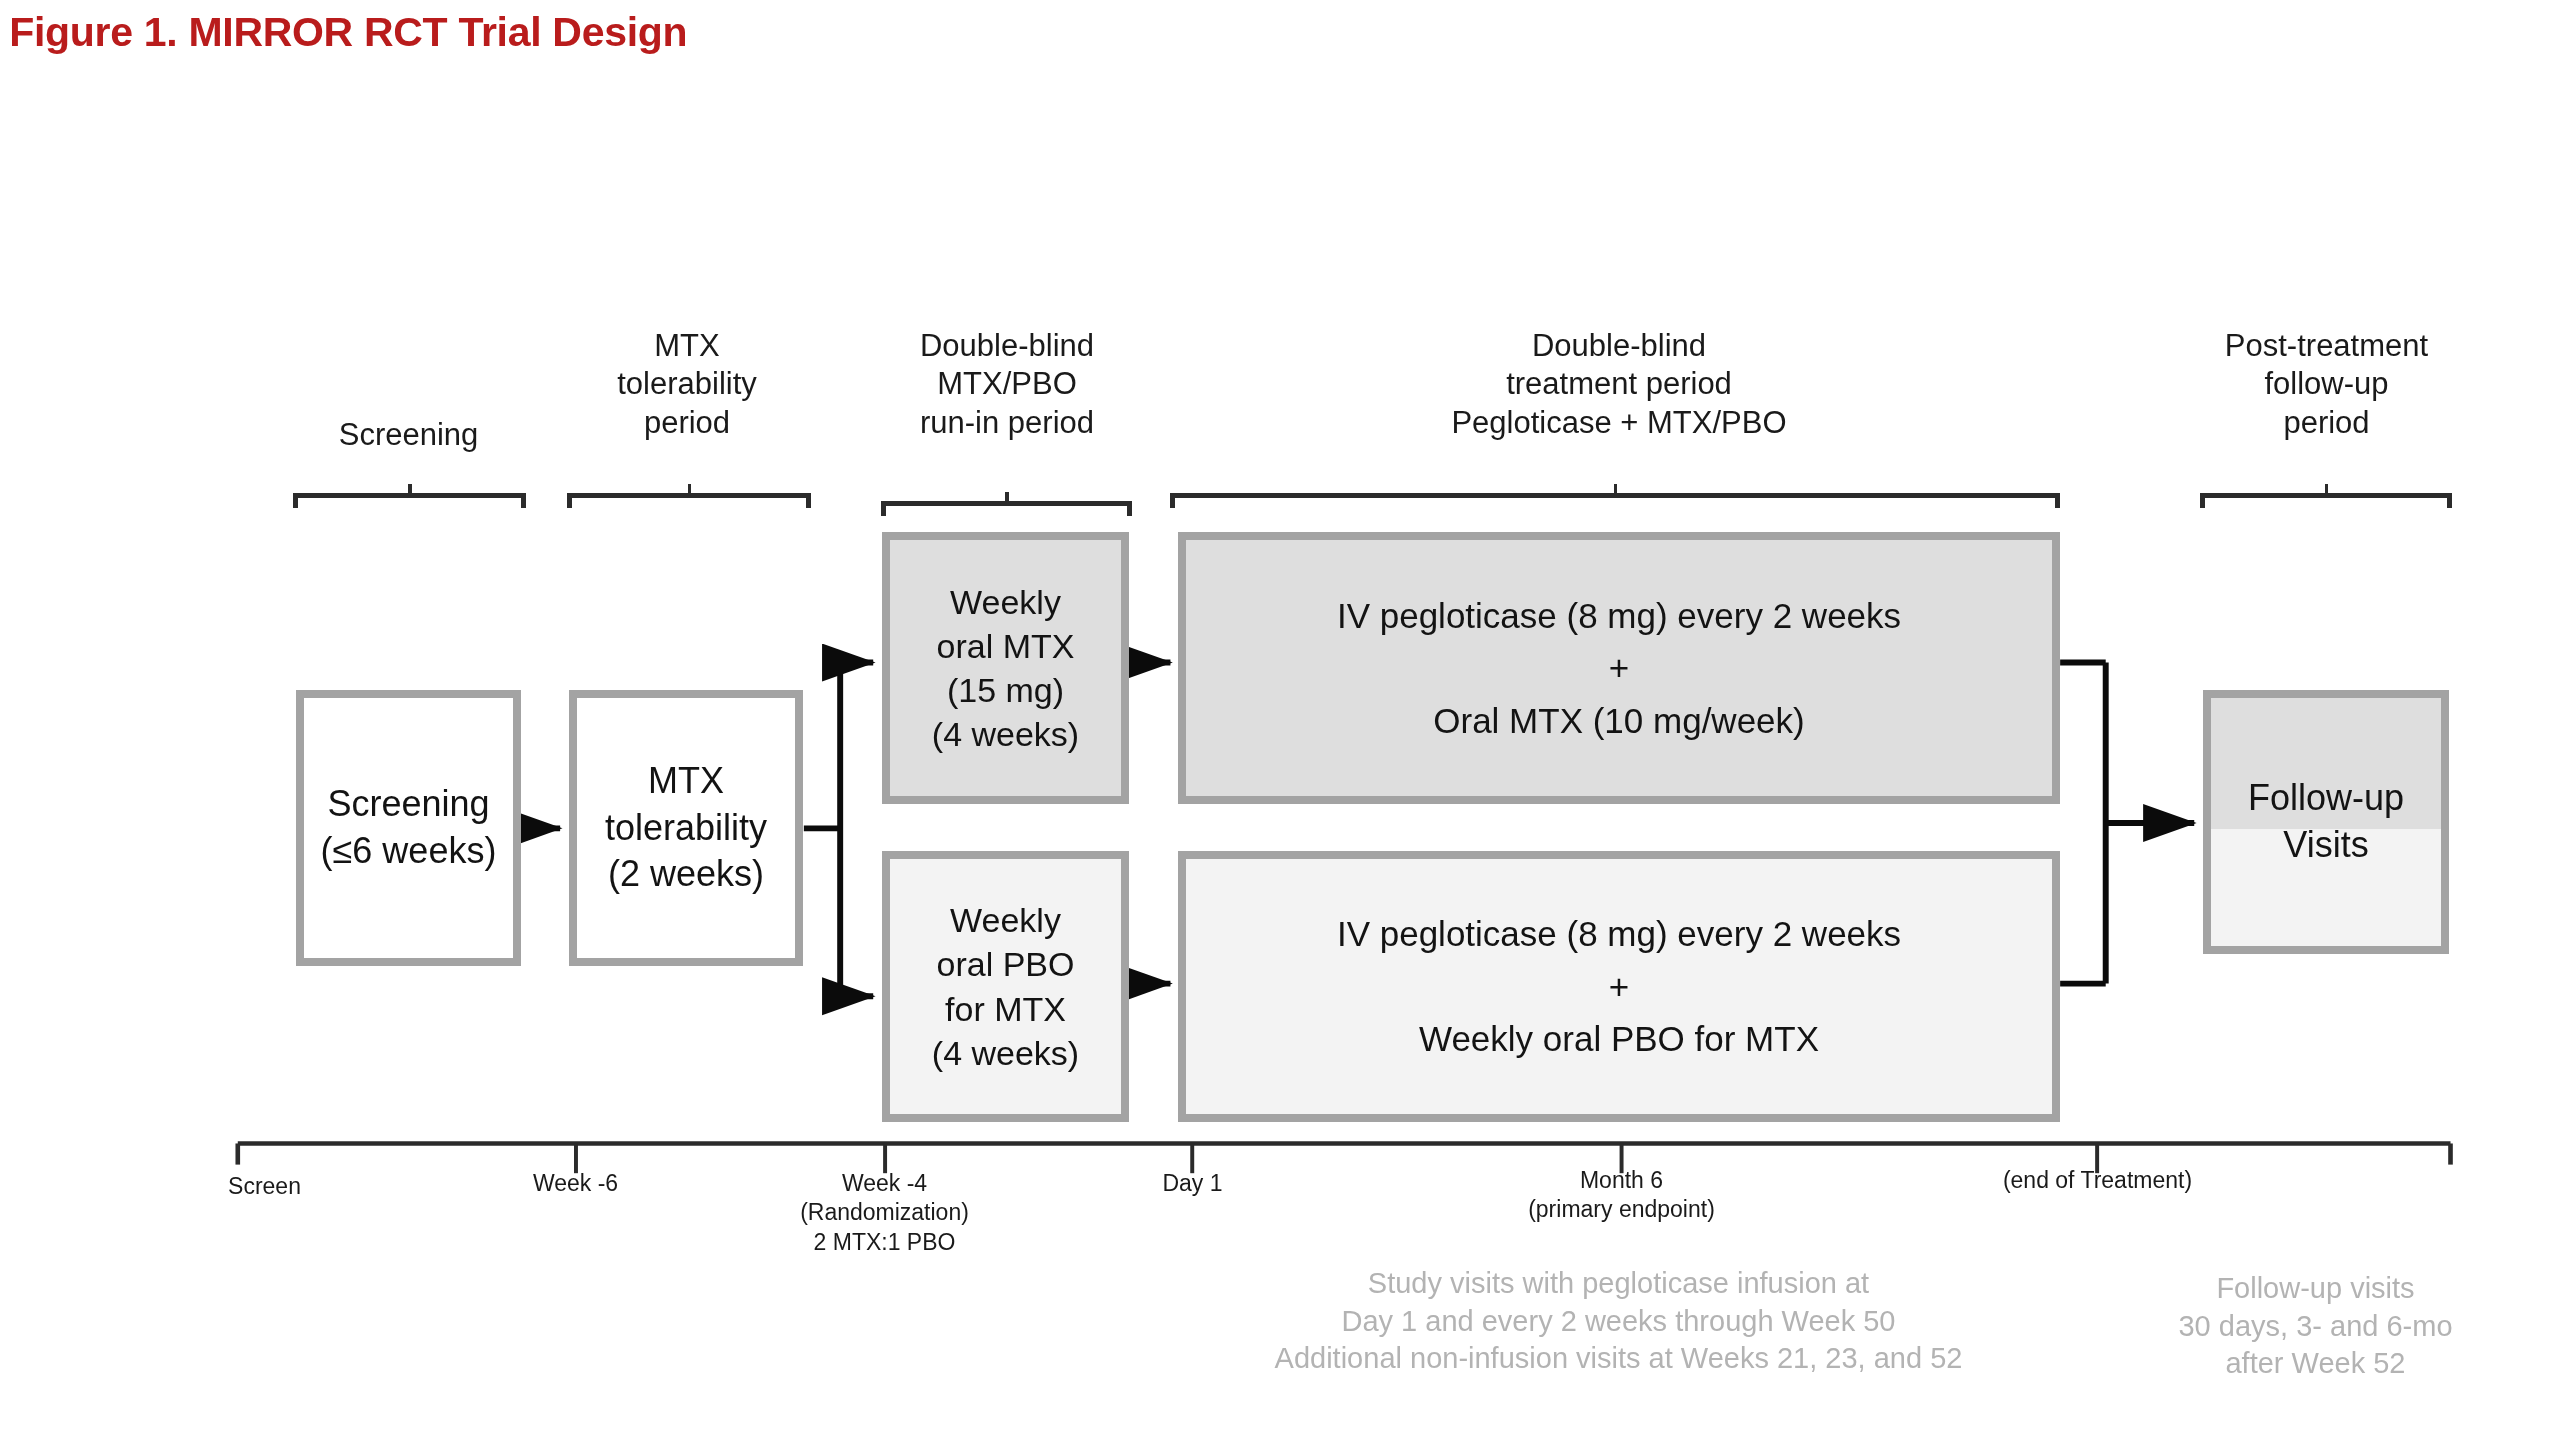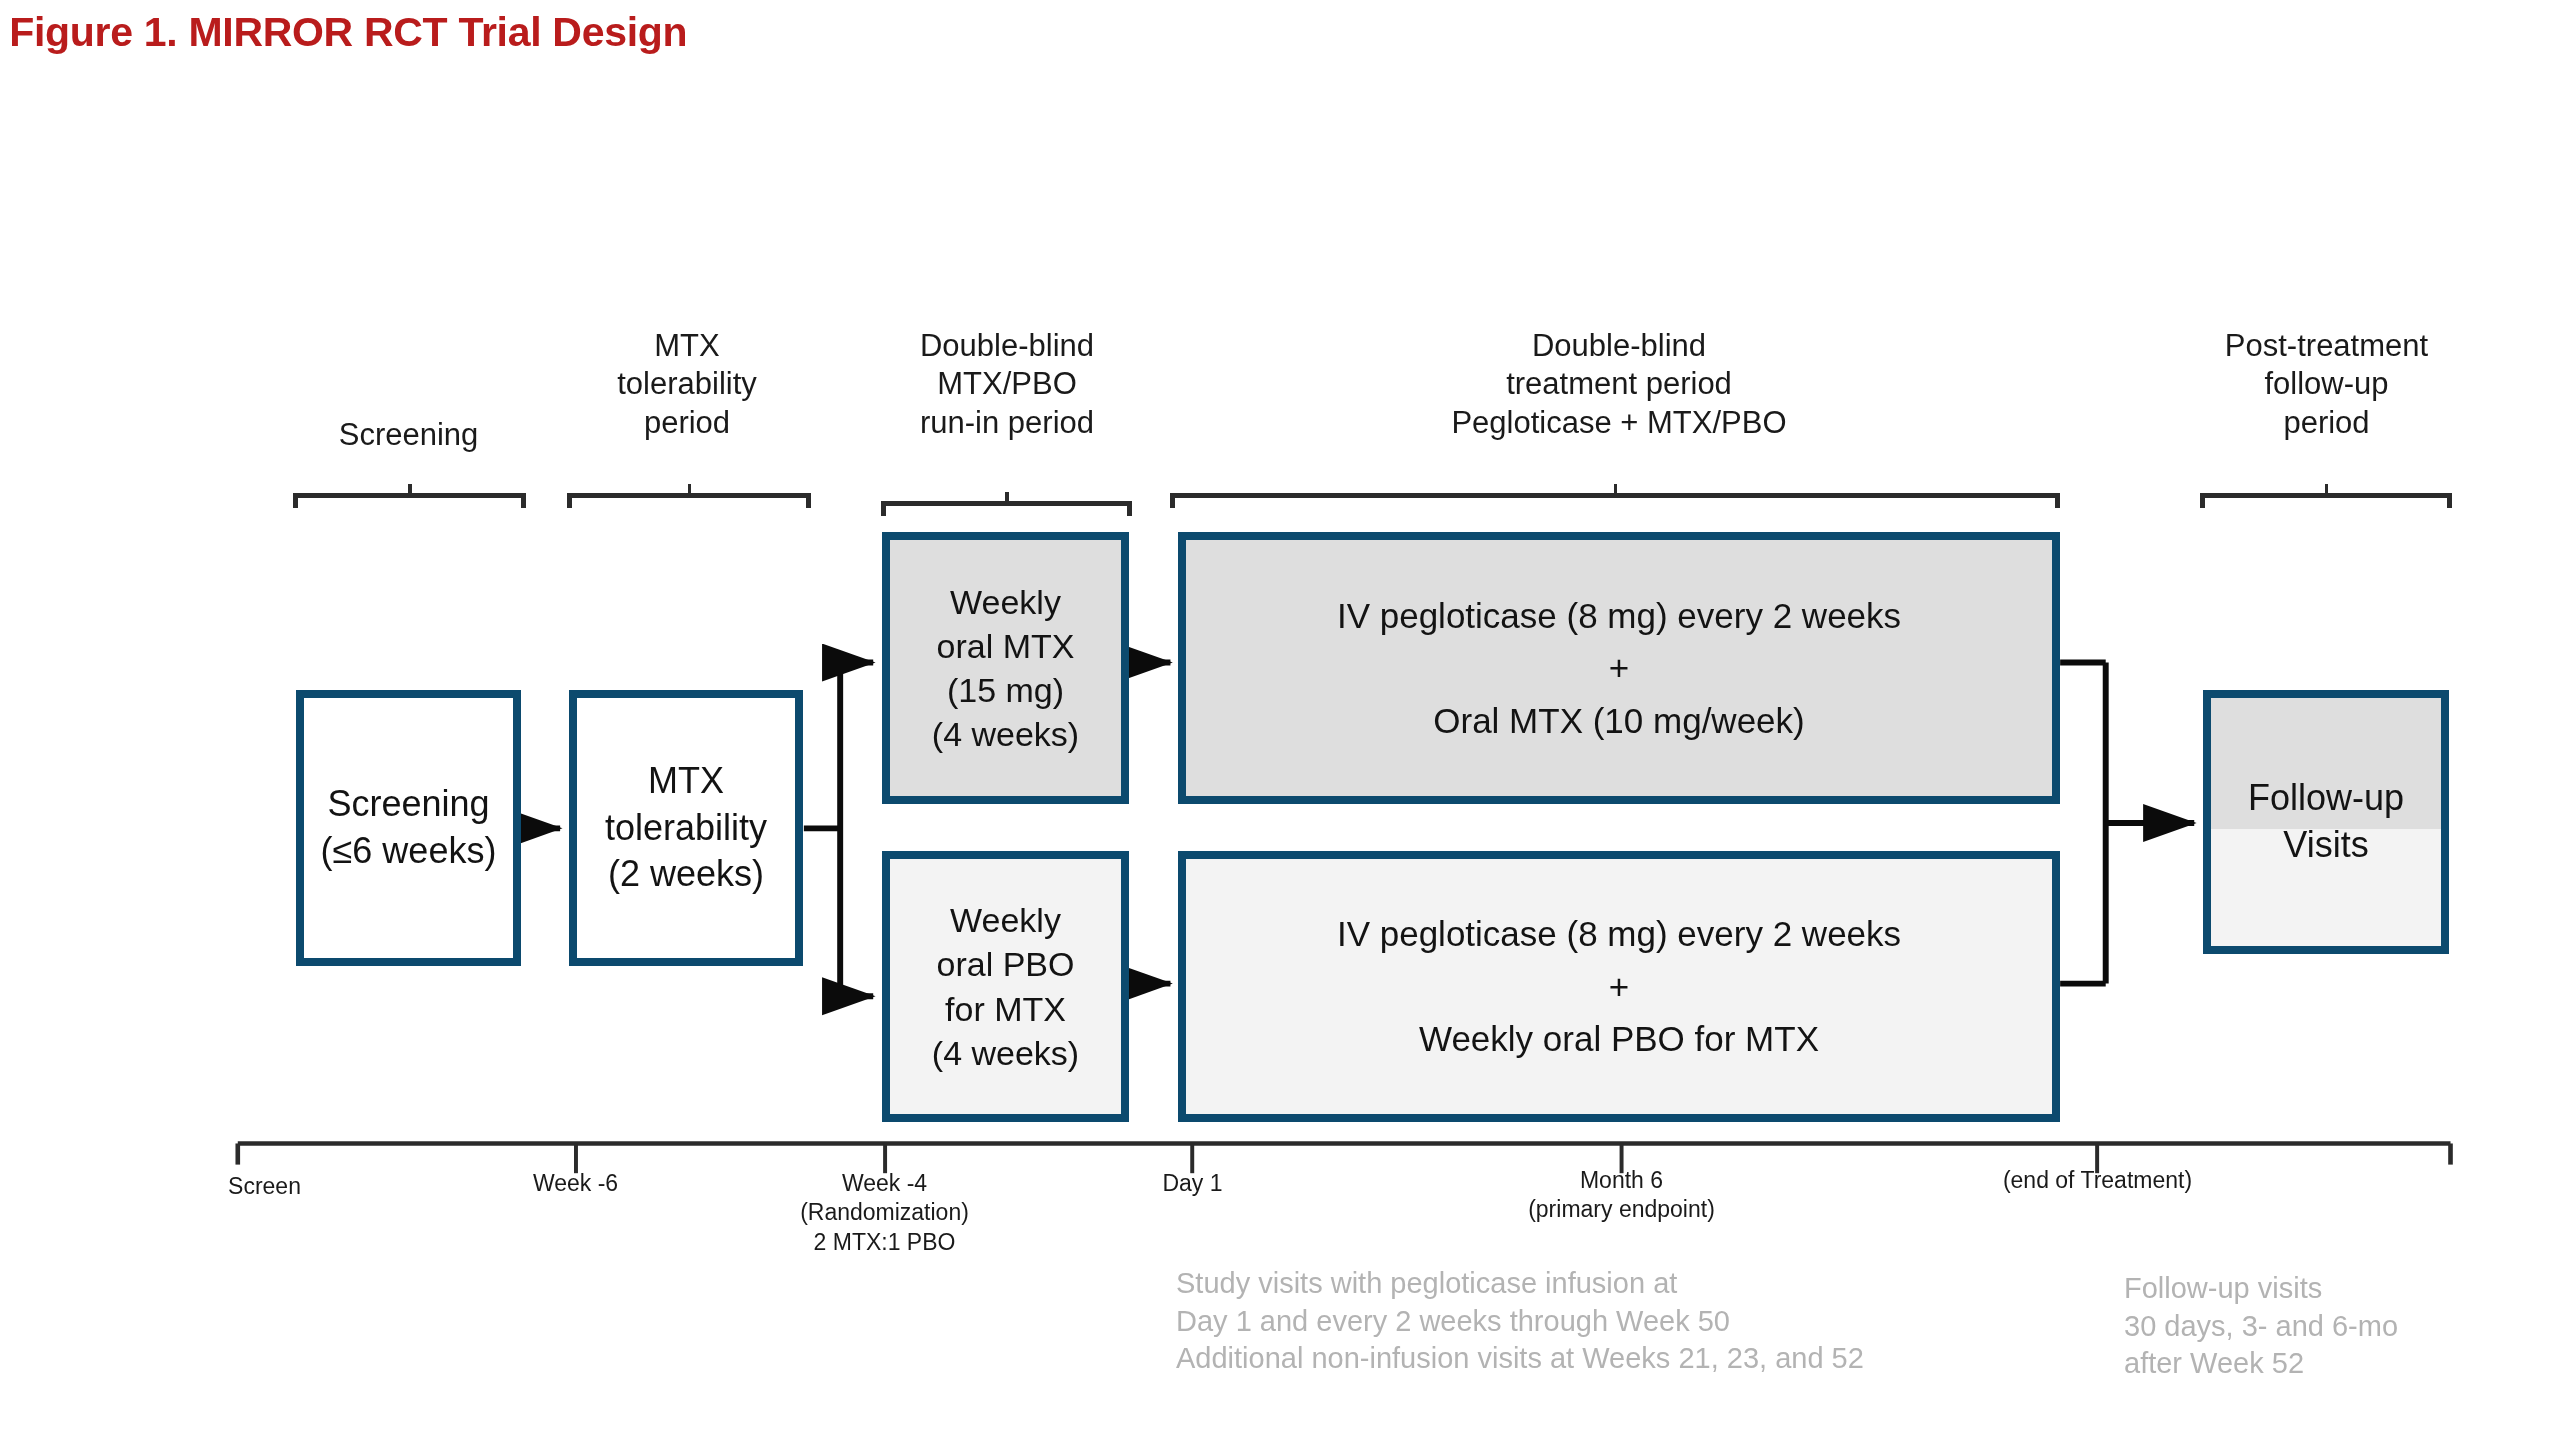"Weekly" .box { border: 8px solid #0c4a6e -> 8px solid #a3a3a3 }
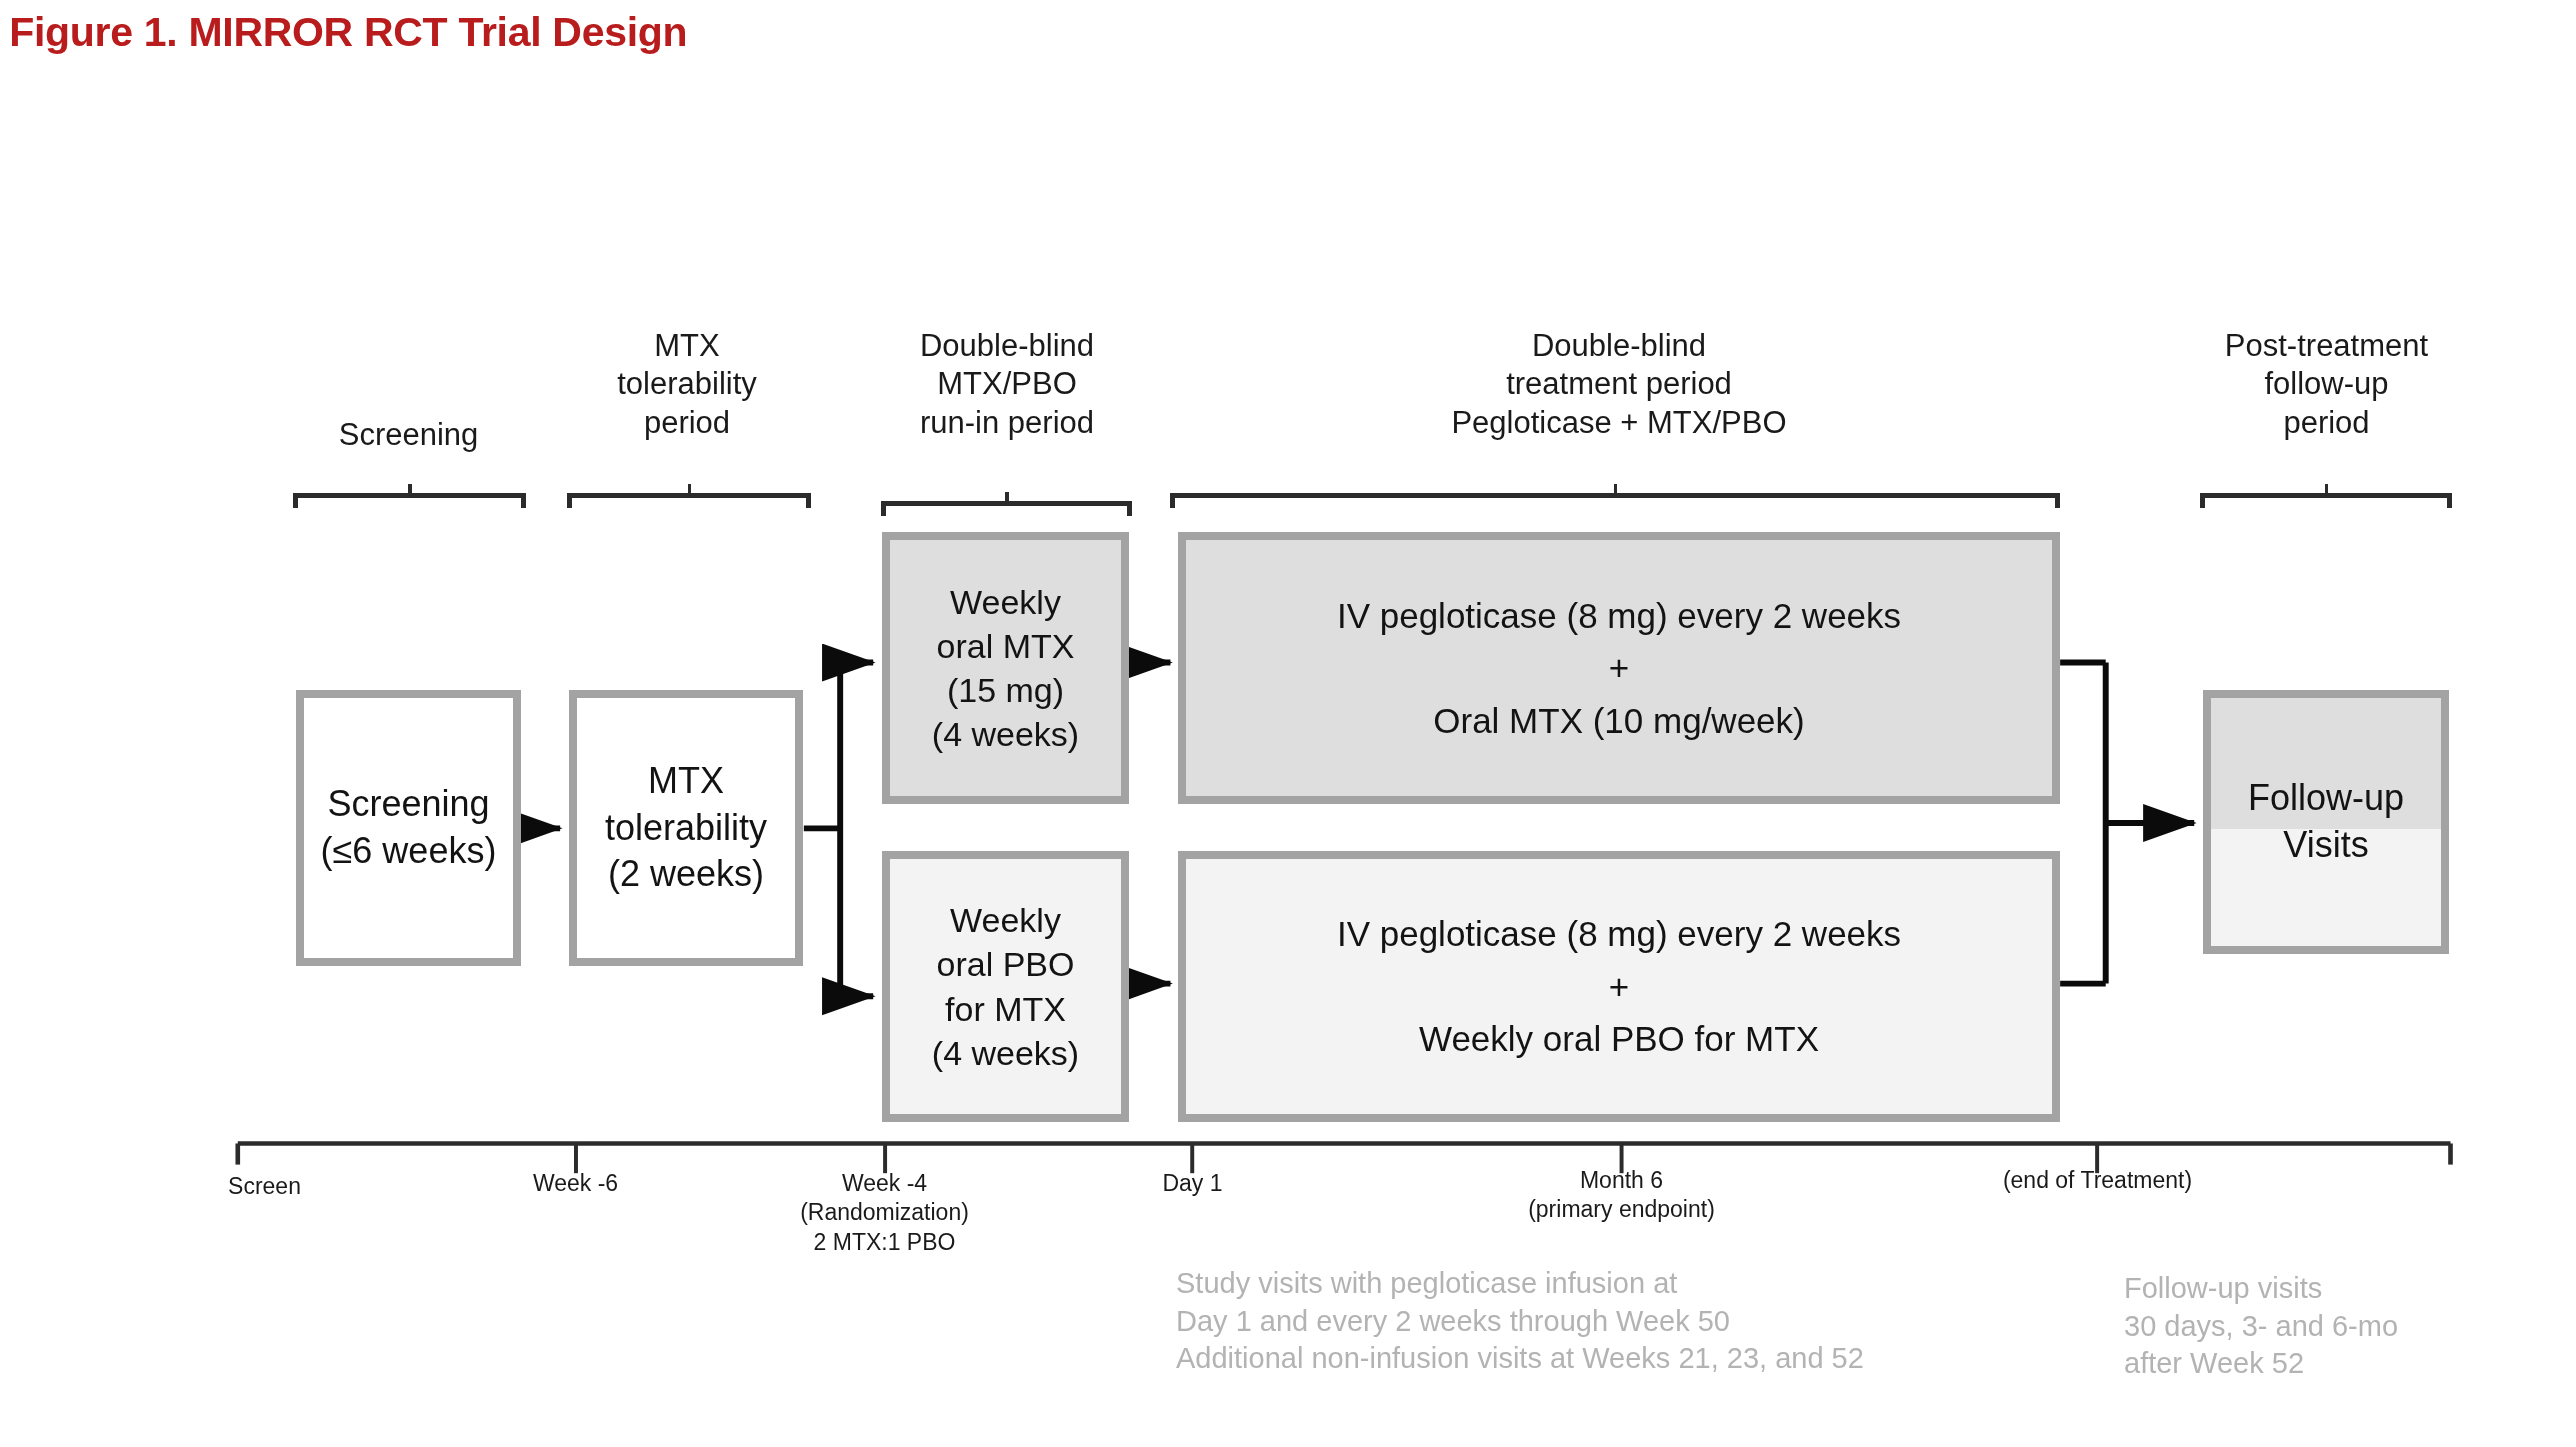"Study visits with pegloticase infusion" .note { text-align: left -> center }
